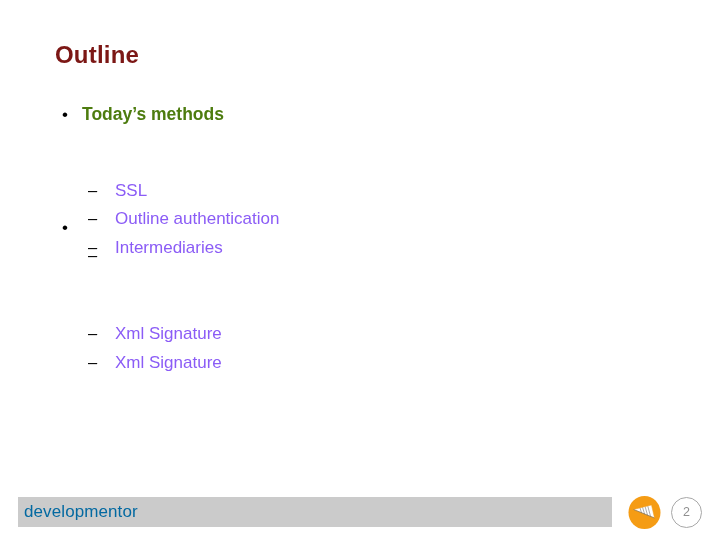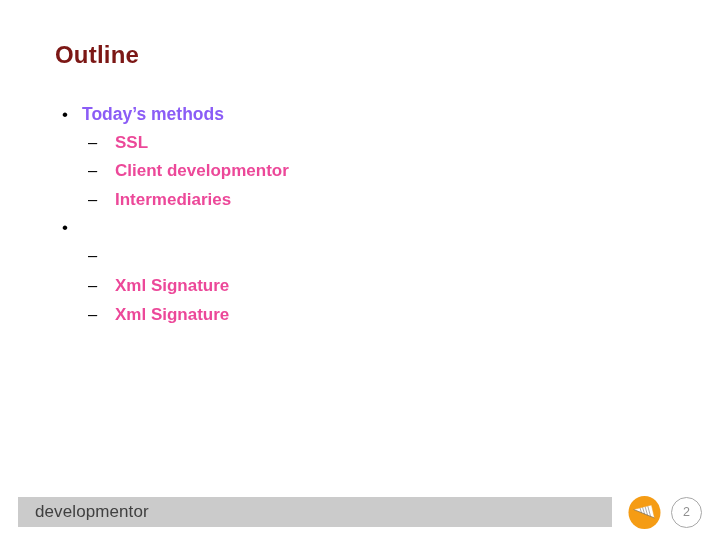"Today’s methods" .level1 .bullet-text { color: #8b5cf6 -> #4d7c0f }
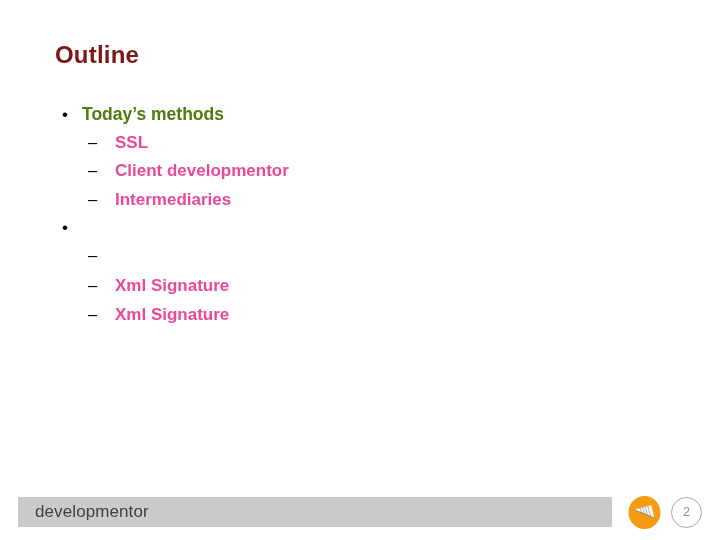"SSL" .level2 .bullet-text { color: #ec4899 -> #8b5cf6; font-weight: bold -> normal; margin-top: none -> 48px }
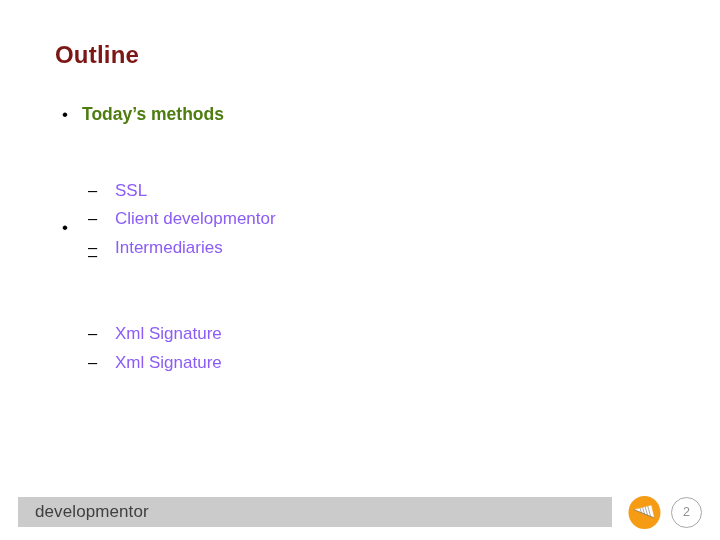"Client developmentor" span.bullet-text { text: Client developmentor -> Outline authentication }
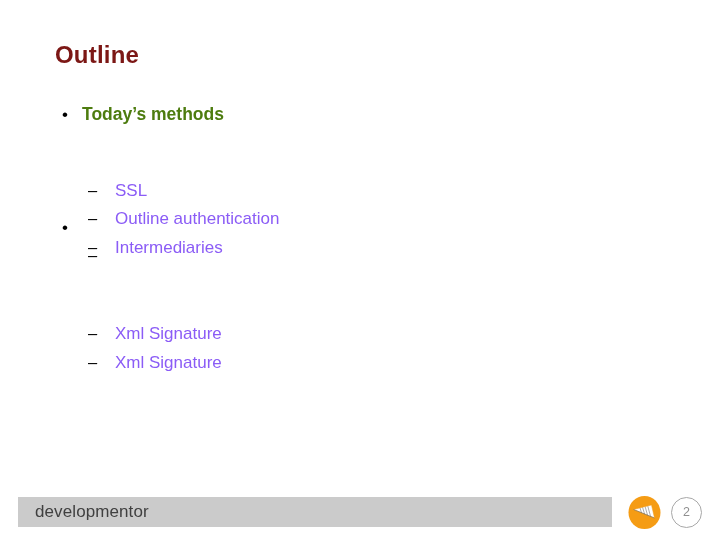"developmentor" .footer-brand { color: #404040 -> #0369a1; left: 17px -> 6px }
